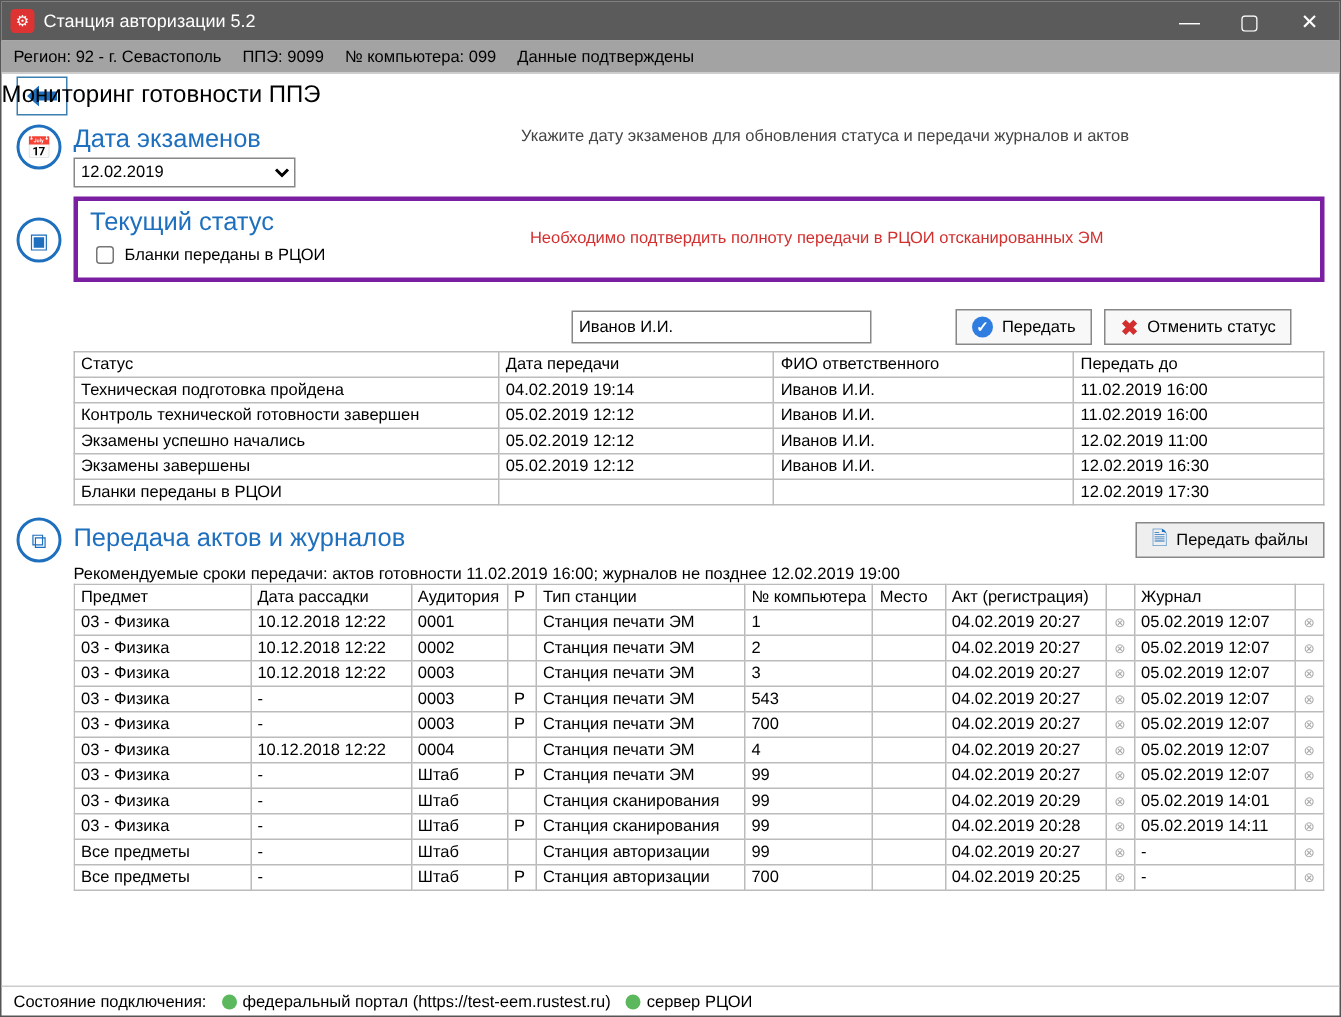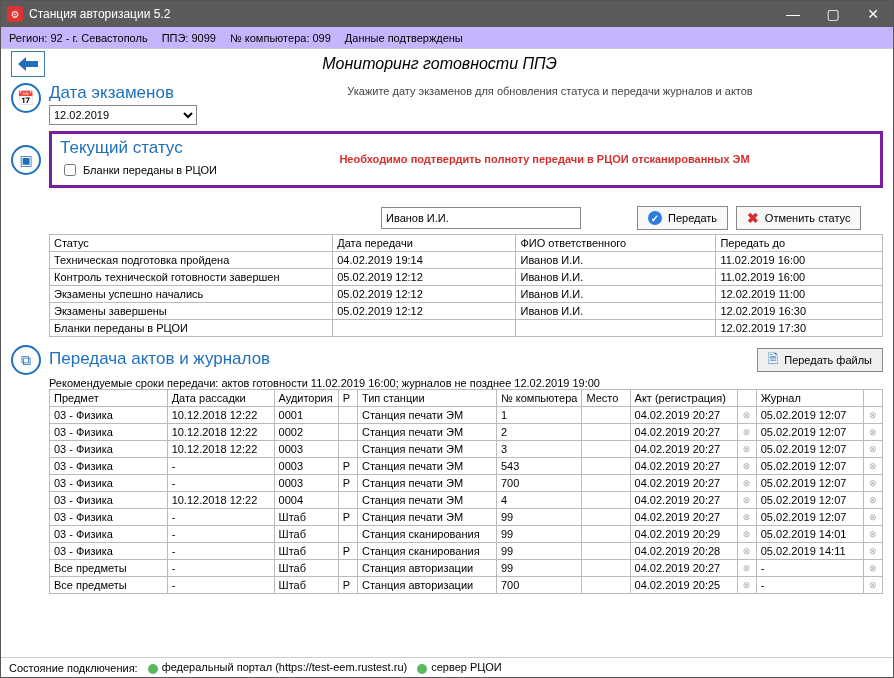"Регион: 92 - г. Севастополь" .headerbar { background: #c4b5fd -> #a3a3a3 }
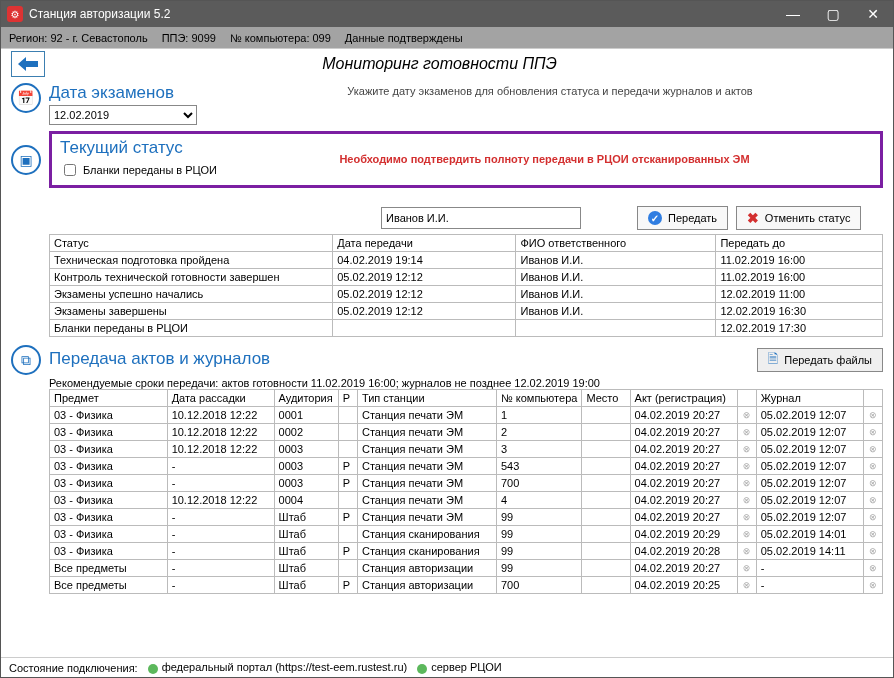"Мониторинг готовности ППЭ" .pagetitle { font-style: italic -> none; text-align: center -> left }
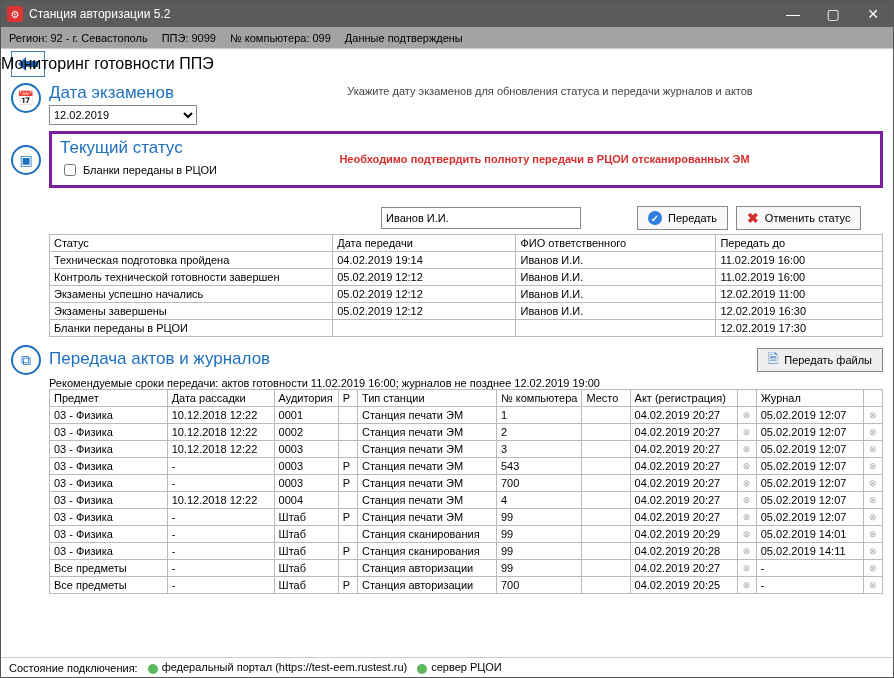"Необходимо подтвердить полноту передачи" .purplebox .warn { font-weight: bold -> normal }
